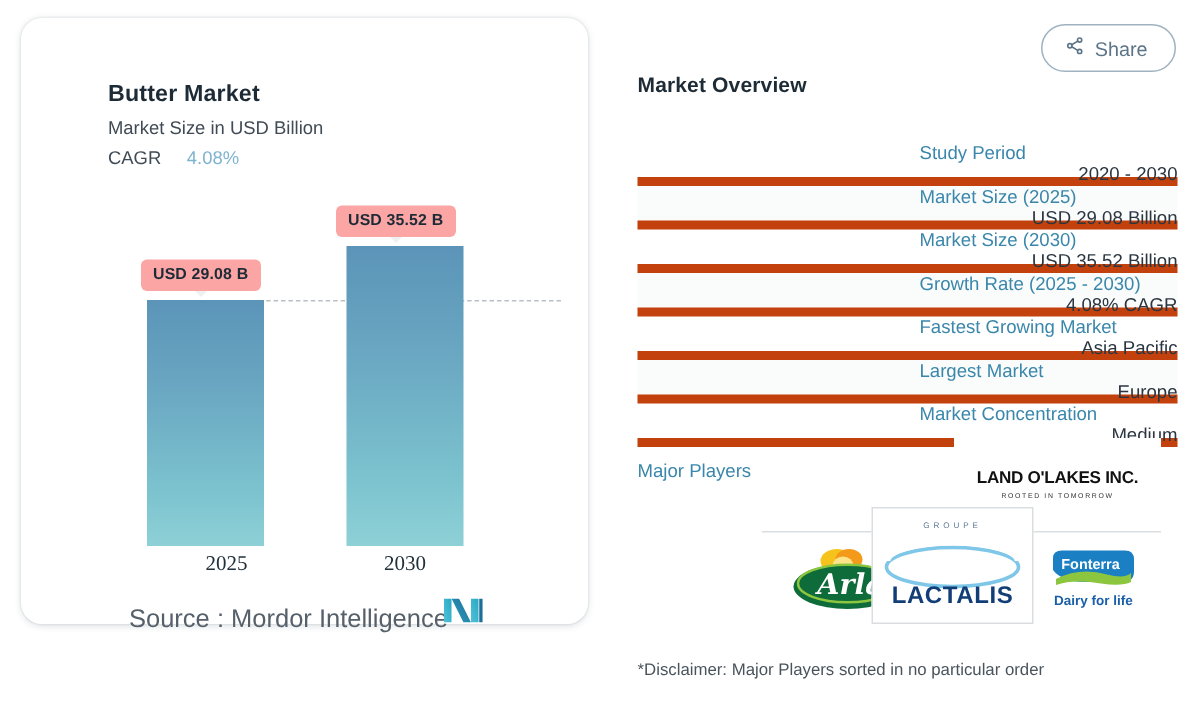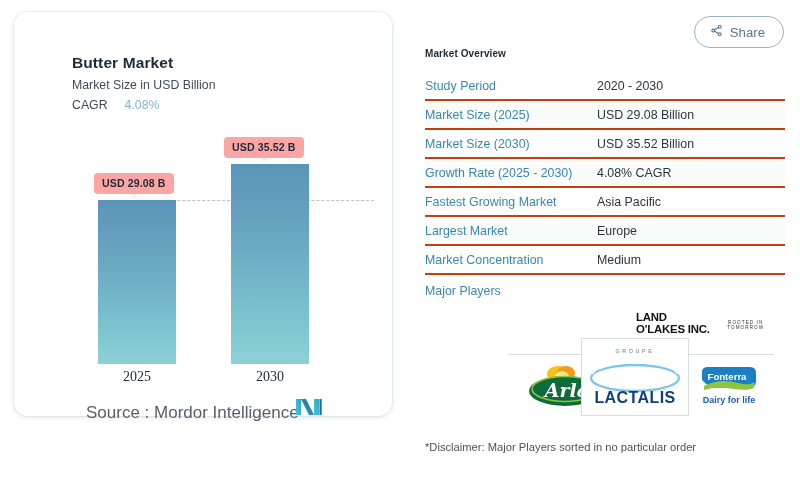"Market Overview" .overview-title { font-size: 10px -> 14px; margin-bottom: 13px -> 31px }
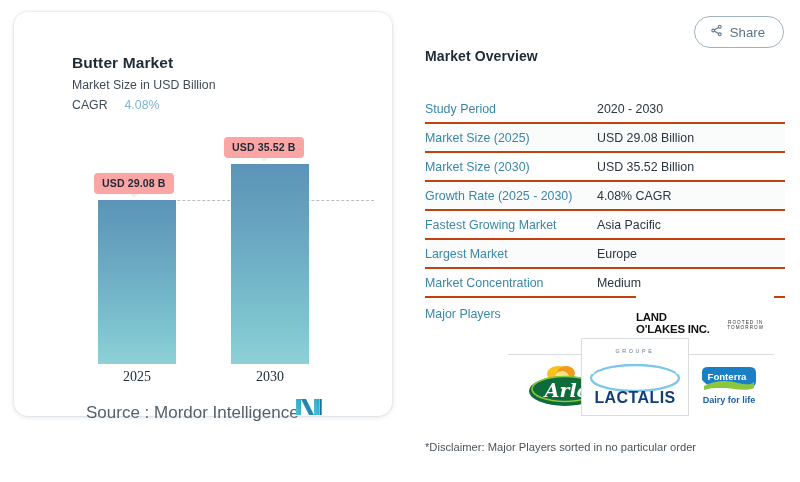"Study Period" .row { align-items: center -> flex-end; border-bottom: 2px solid #c2410c -> 6px solid #c2410c; flex-direction: none -> column }
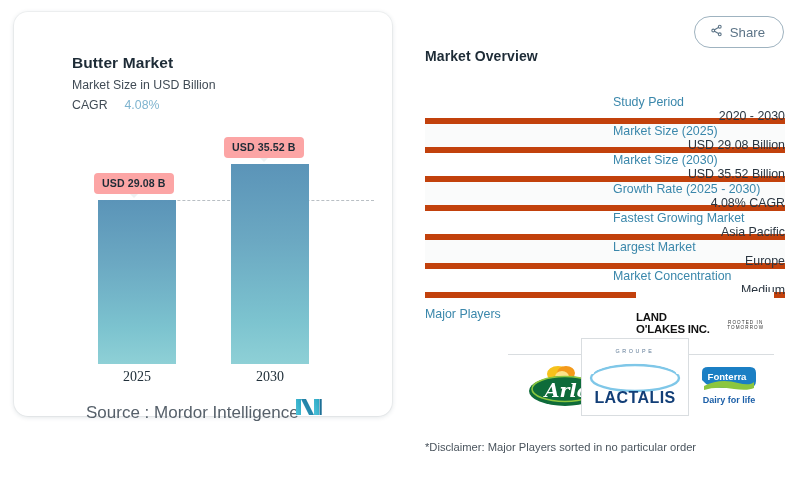"LAND O'LAKES INC." div { flex-direction: row -> column }
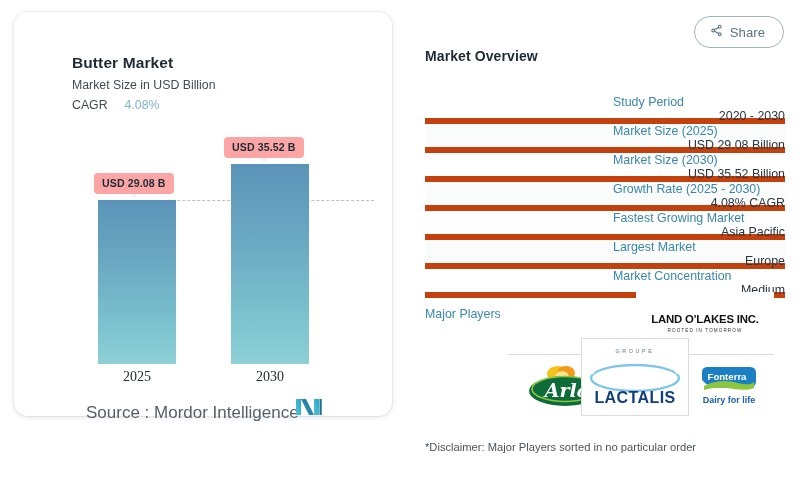"2025" .xlab-2025 { left: 26px -> 40px }
